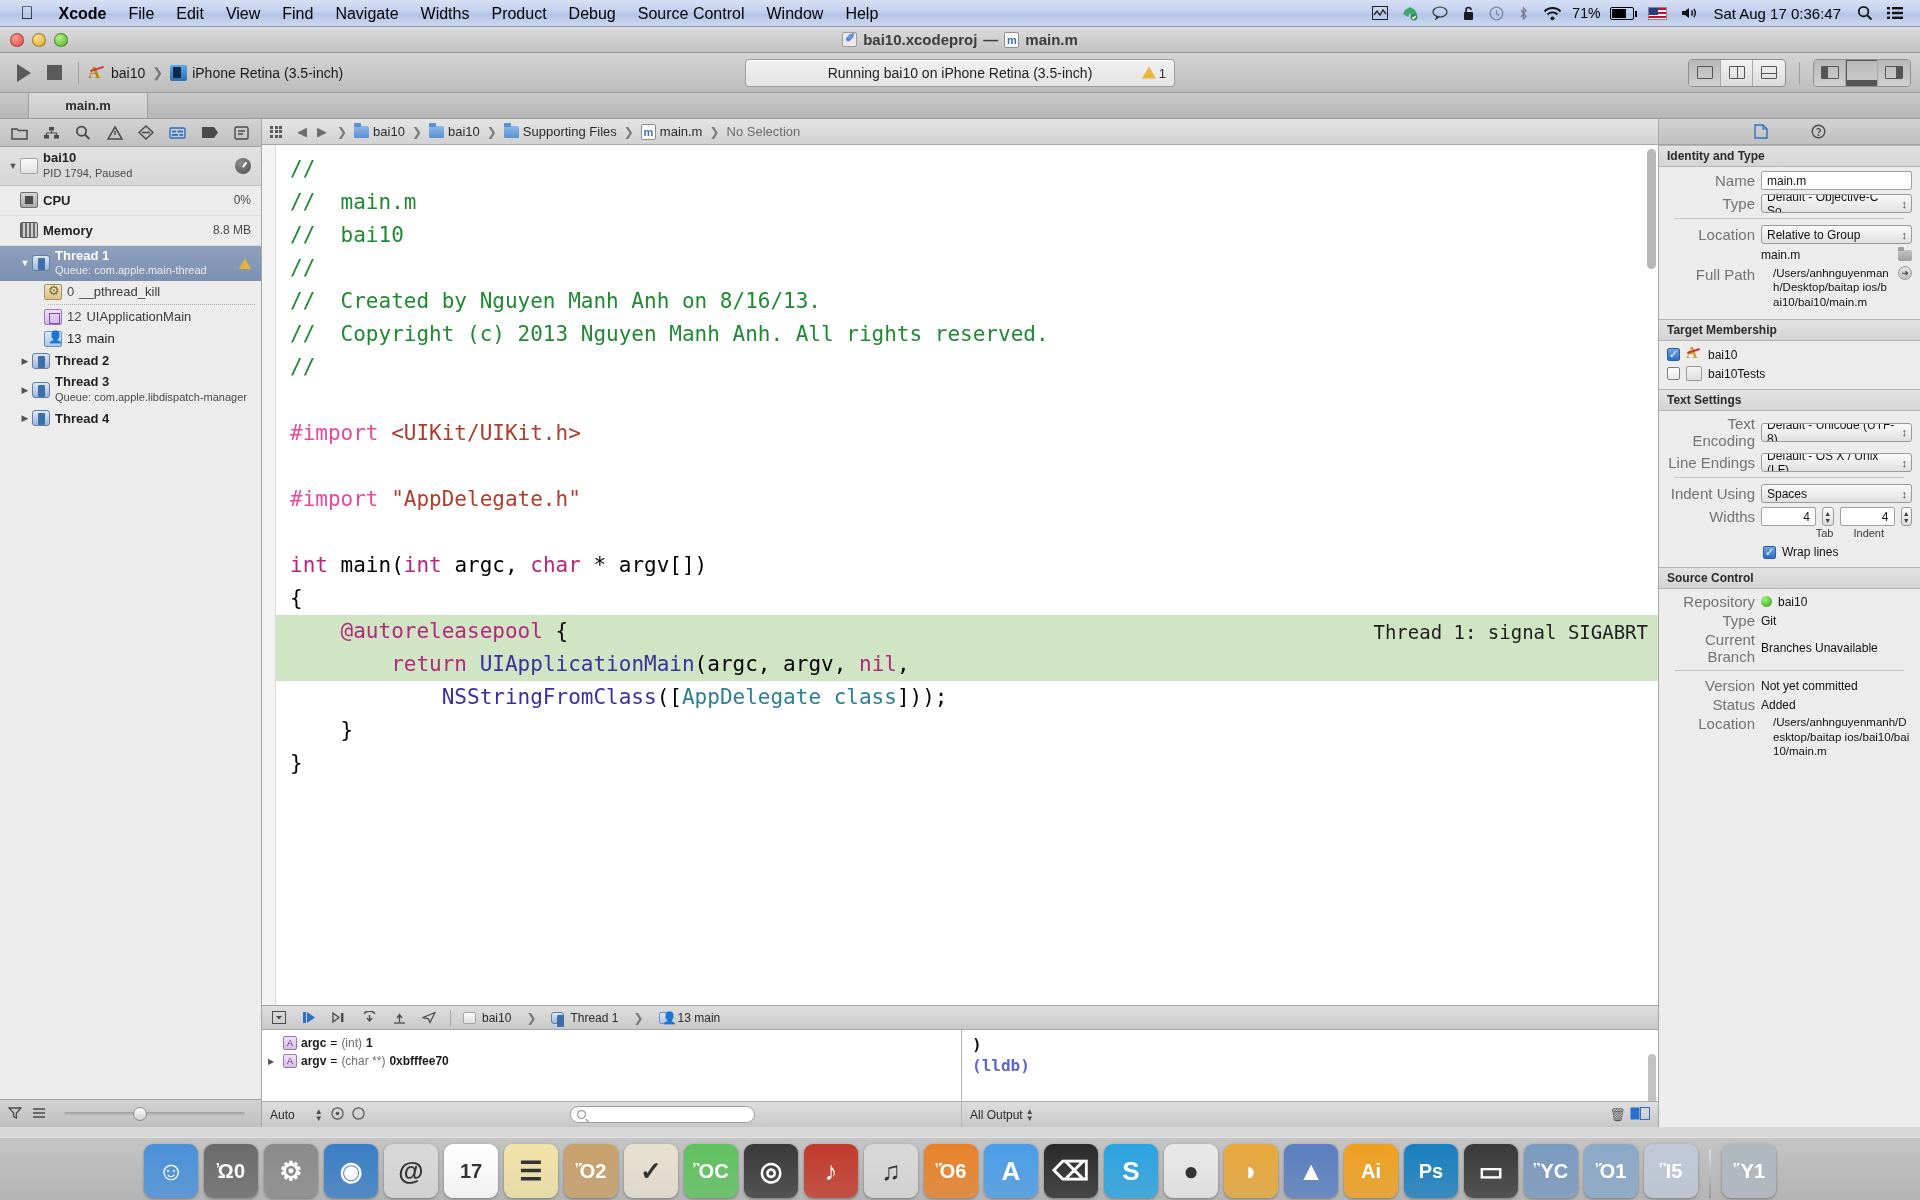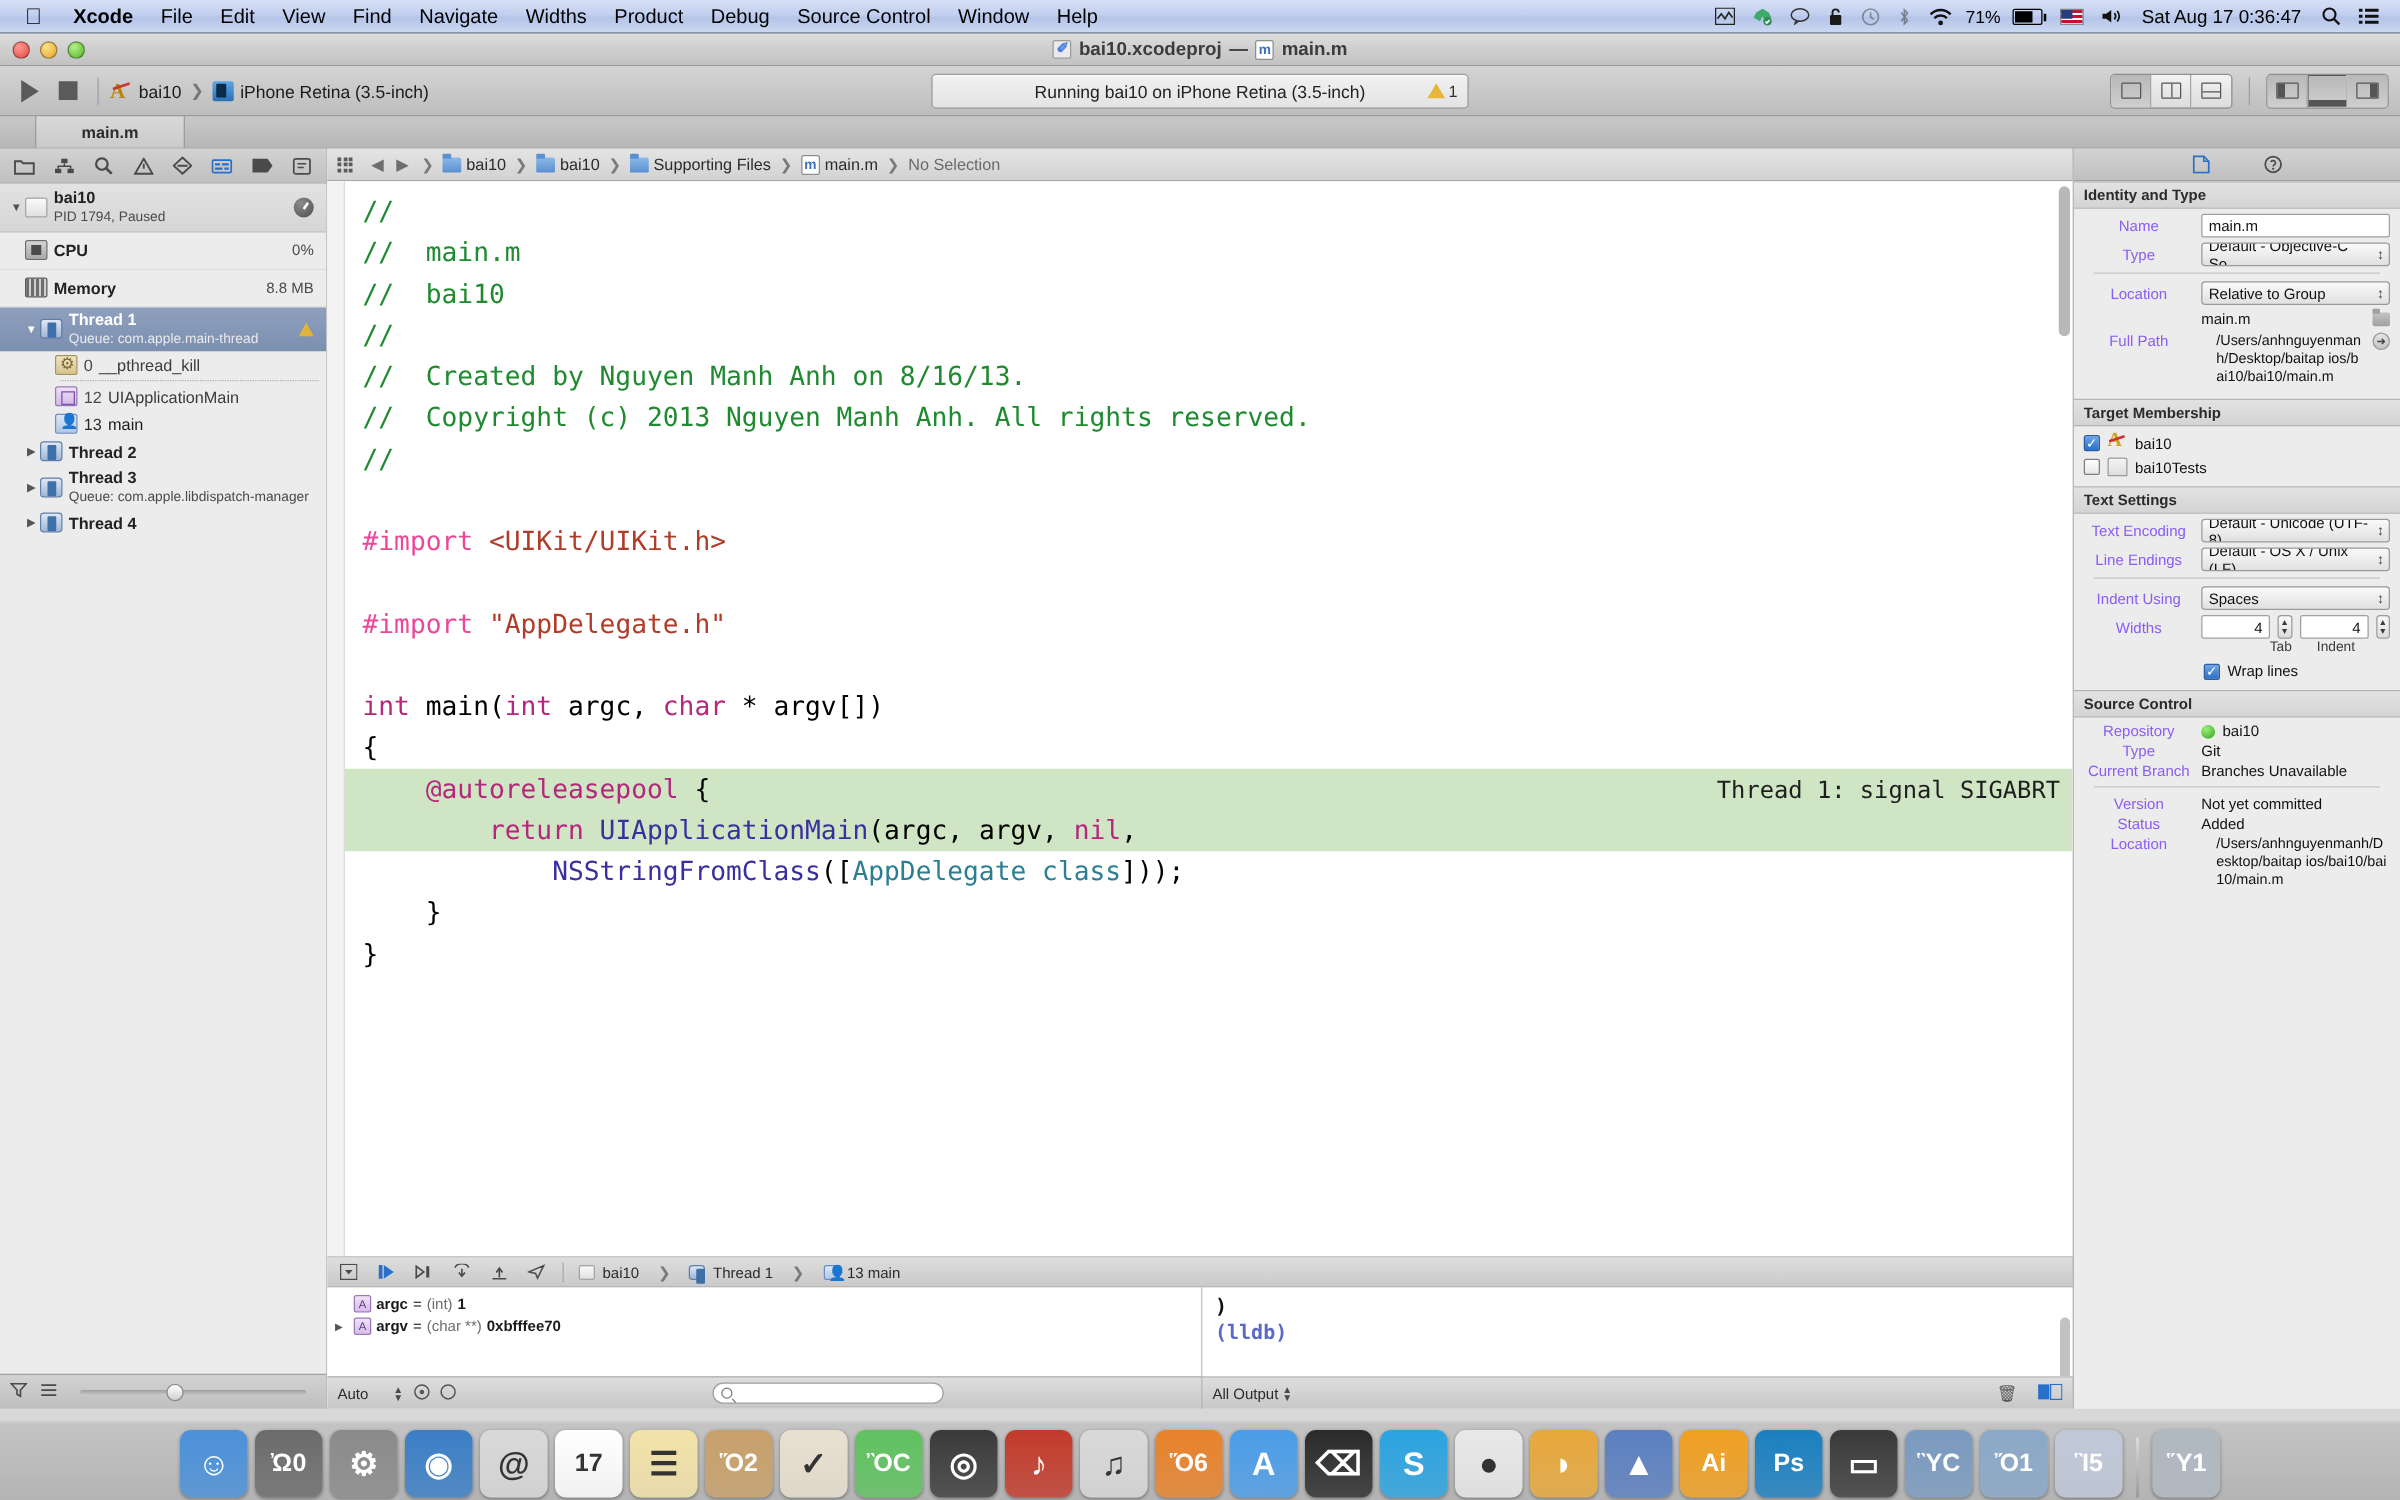"Name" .flabel { color: #8b5cf6 -> #737373; font-size: 12px -> 15px; text-align: center -> right }
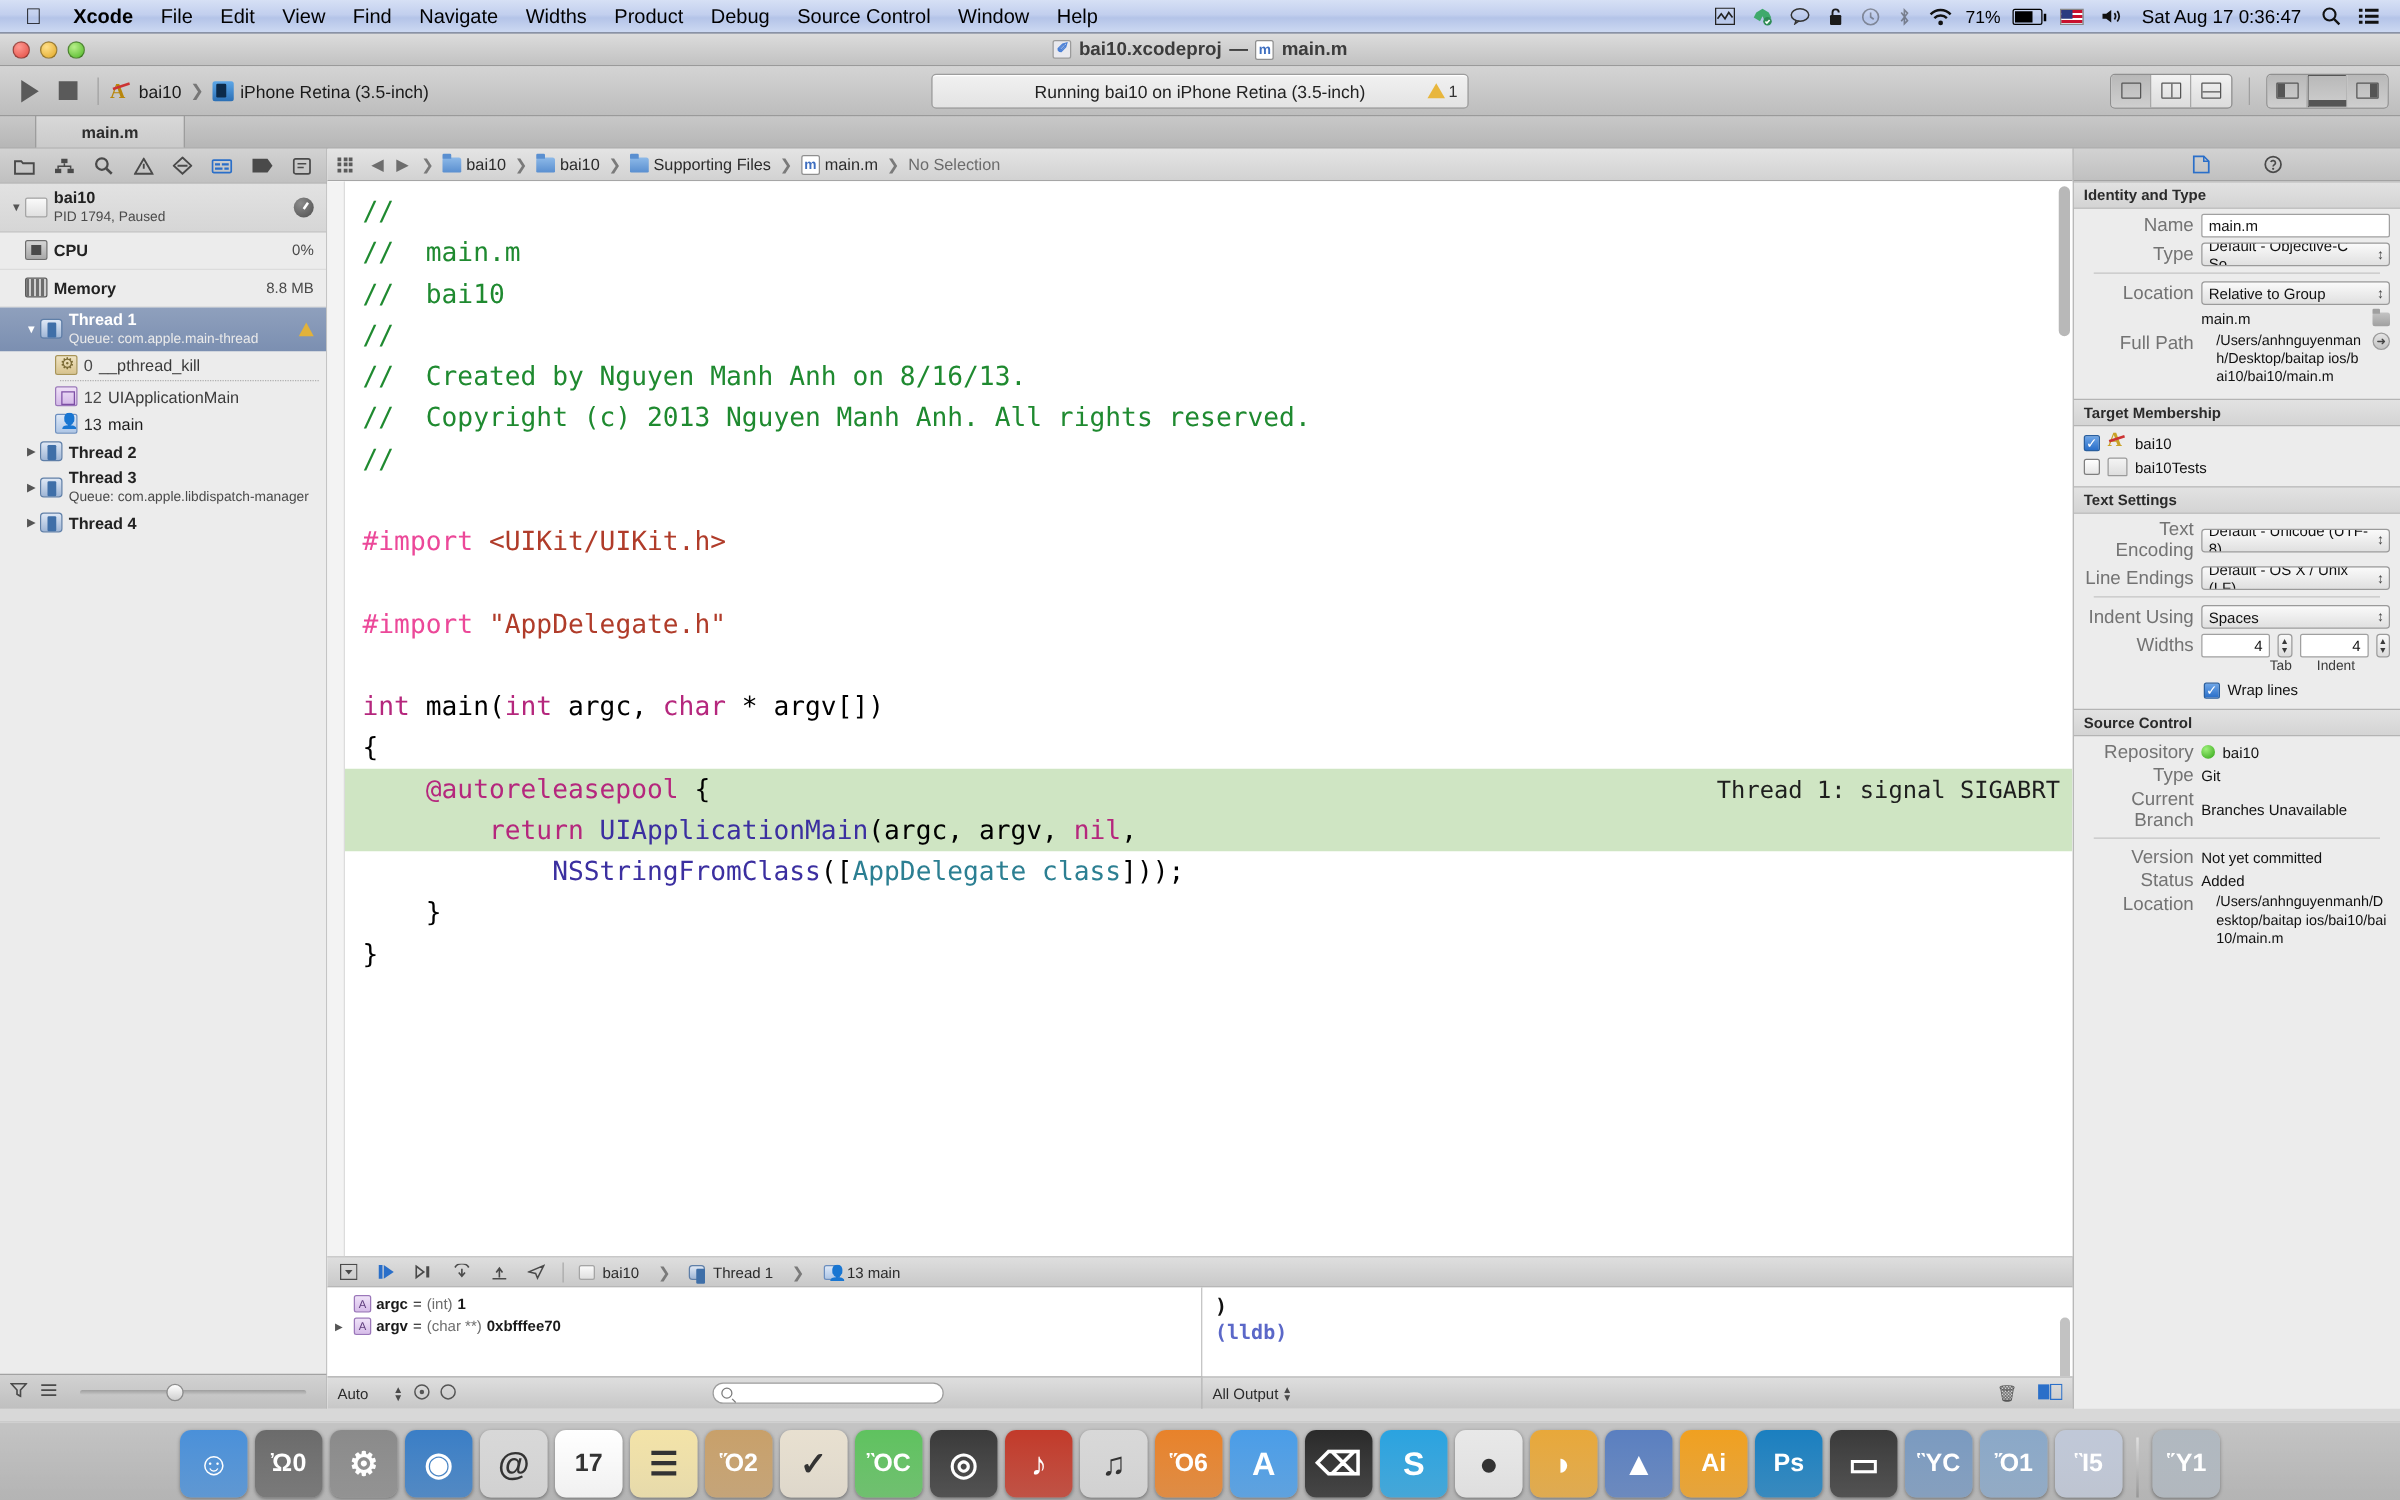"All Output" .dbg-foot .right { gap: 16px -> 4px }
